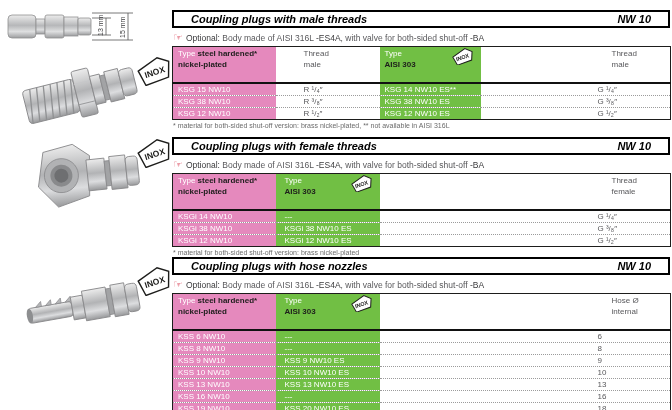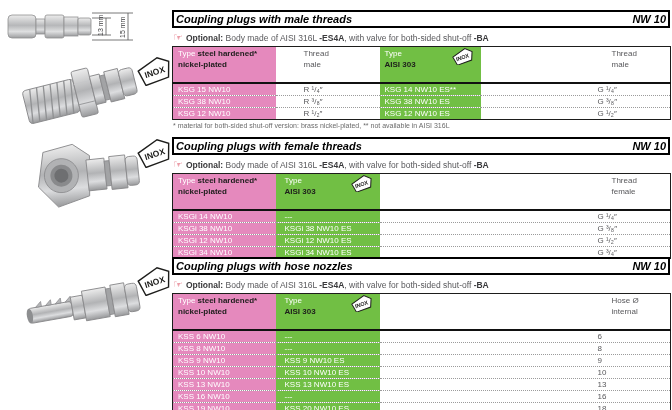"Coupling plugs with male threads" .bar { padding: 0 2px -> 0 17px }
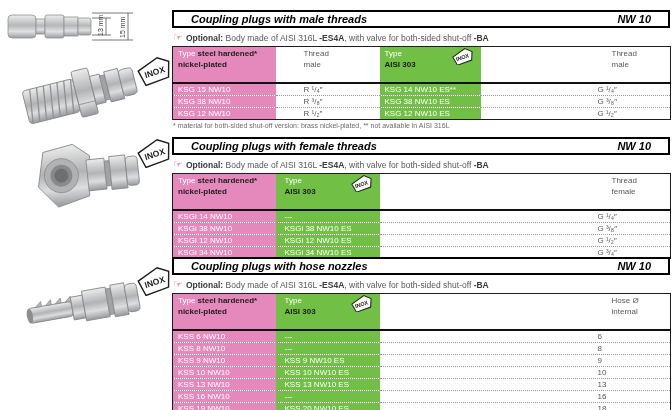"Optional:" .optb { font-weight: bold -> normal }
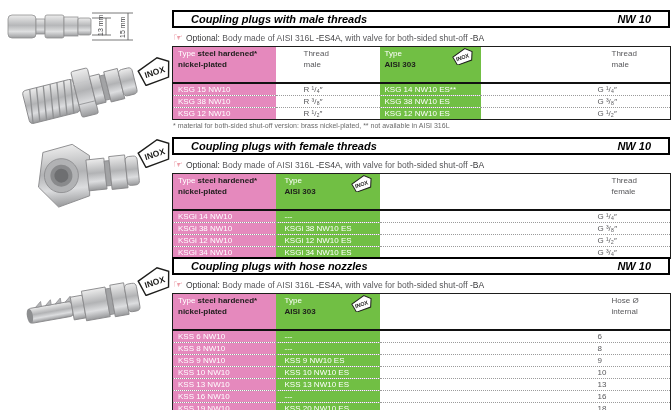"KSGi 34 NW10" tr { html: <tr> <td>KSGi 34 NW10</td> <td>KSGi 34 NW10 ES</td> <td>G ³/₄″</td> </tr> -> none }
